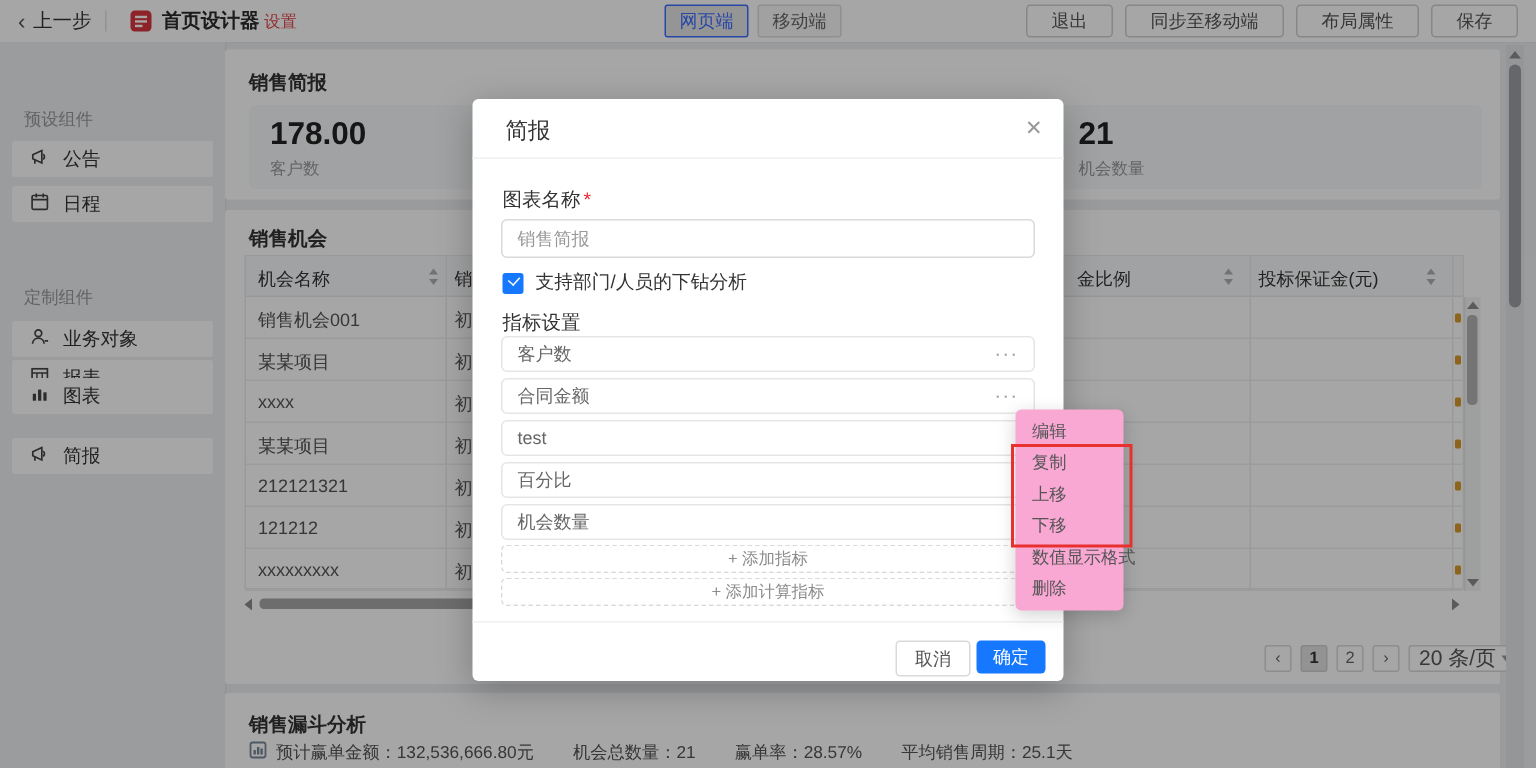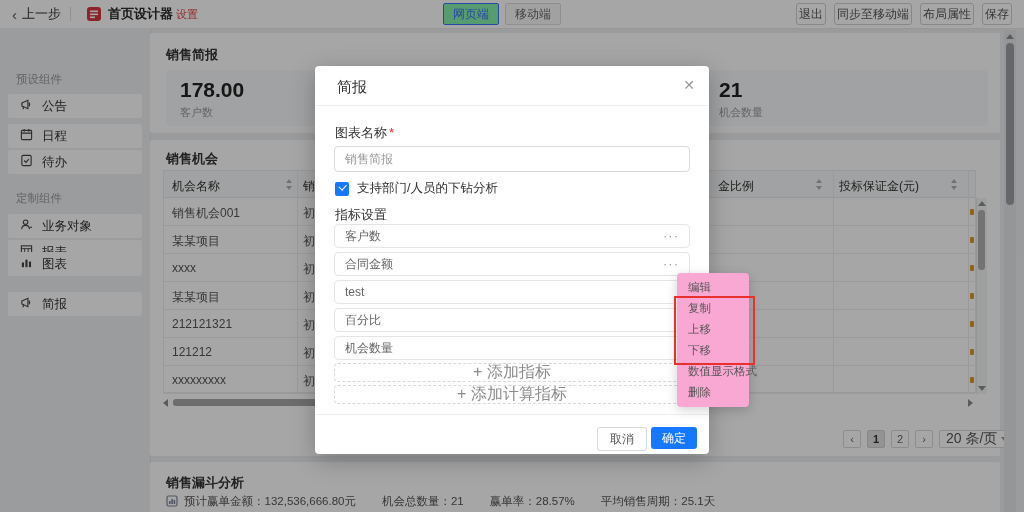"网页端" .tab.active { background: #86efac -> #e5e5e5 }
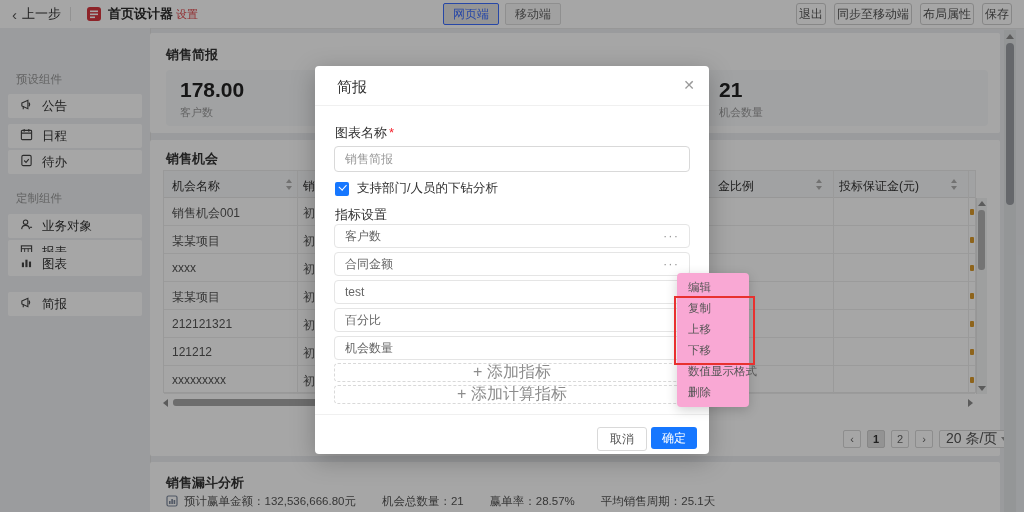"退出" .tb-btn { padding: 0 2px -> 0 16px }
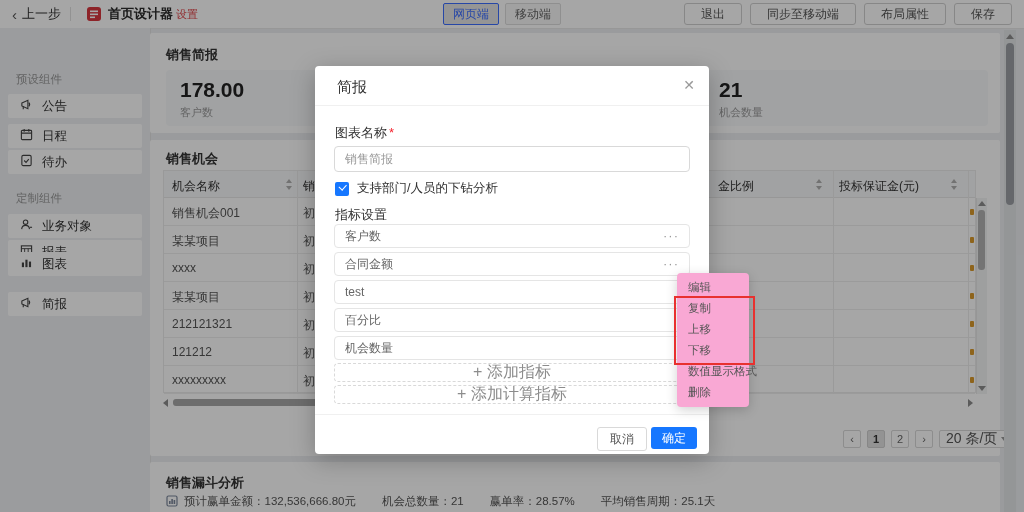"待办" div.side-item { html: <div> <span><svg> <rect></rect> <path></path> </svg></span> <span>待办</span> </div> -> none }
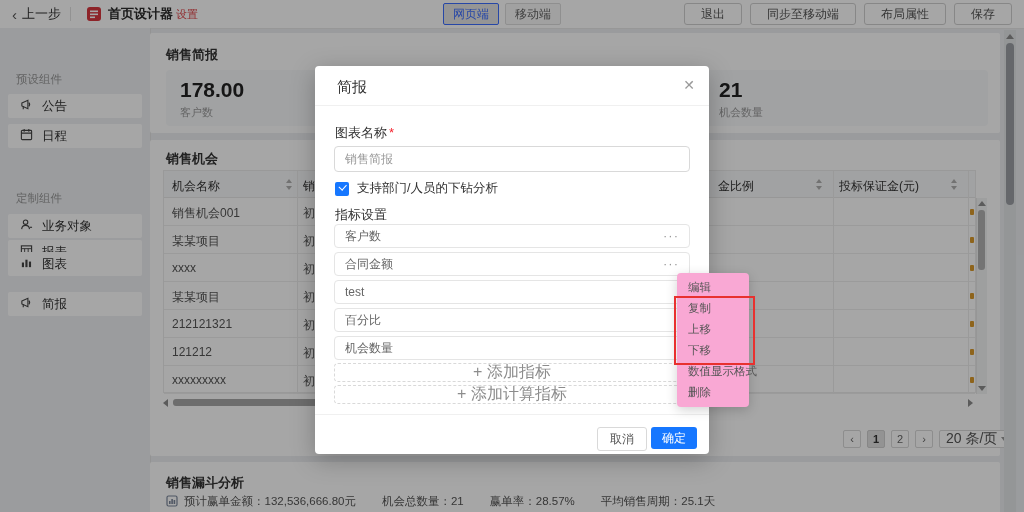"+ 添加指标" .m-add { font-size: 16px -> 11px }
